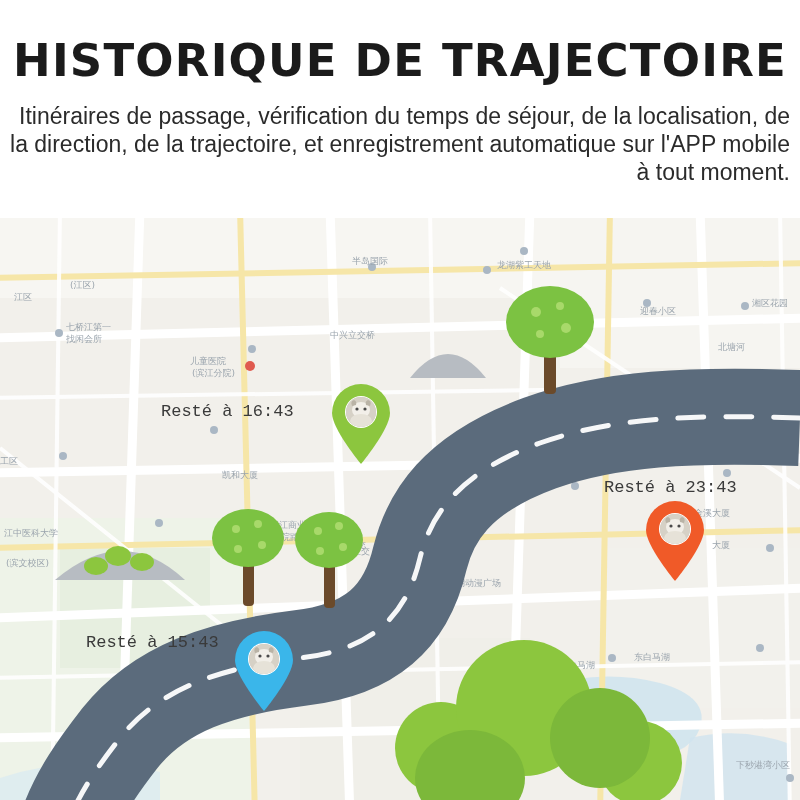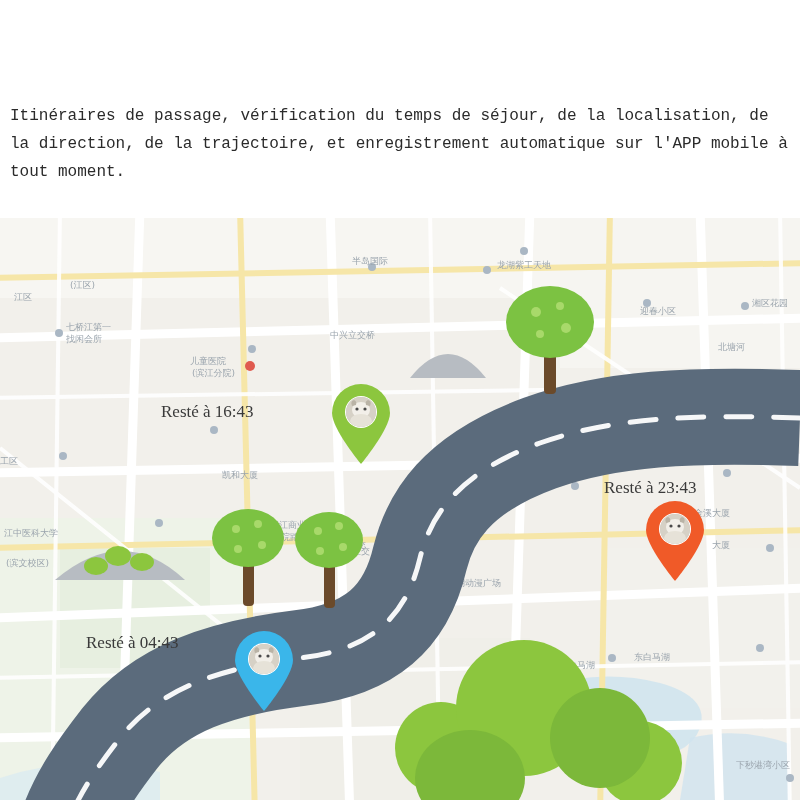"HISTORIQUE DE TRAJECTOIRE" div { html: none -> <div>HISTORIQUE DE TRAJECTOIRE</div> }
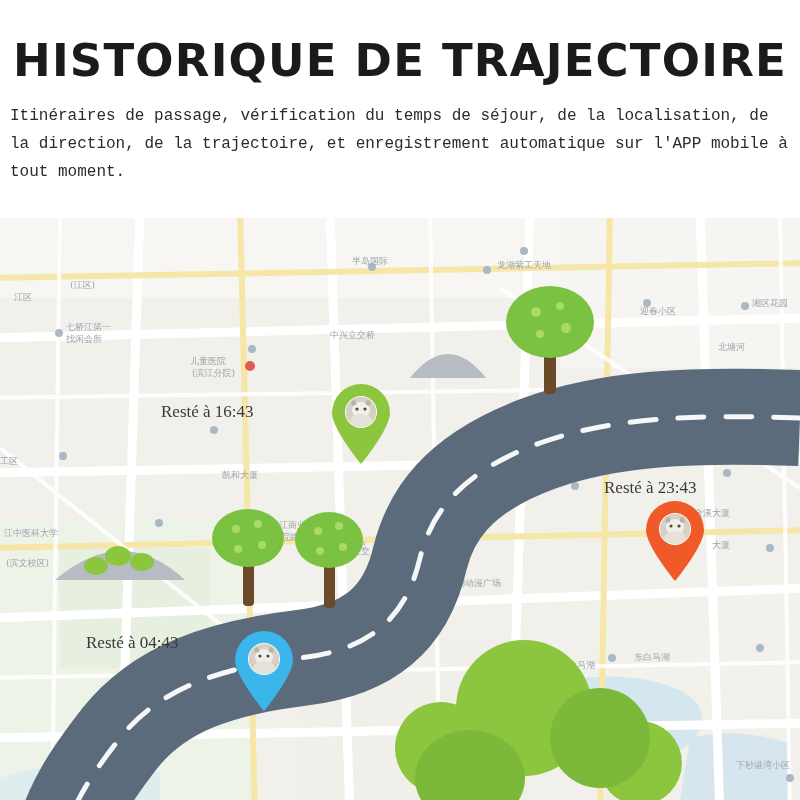"Itinéraires de passage, vérification du" #subtitle { font-family: Liberation Mono, monospace -> Liberation Sans, sans-serif; font-size: 16px -> 23px; text-align: left -> right }
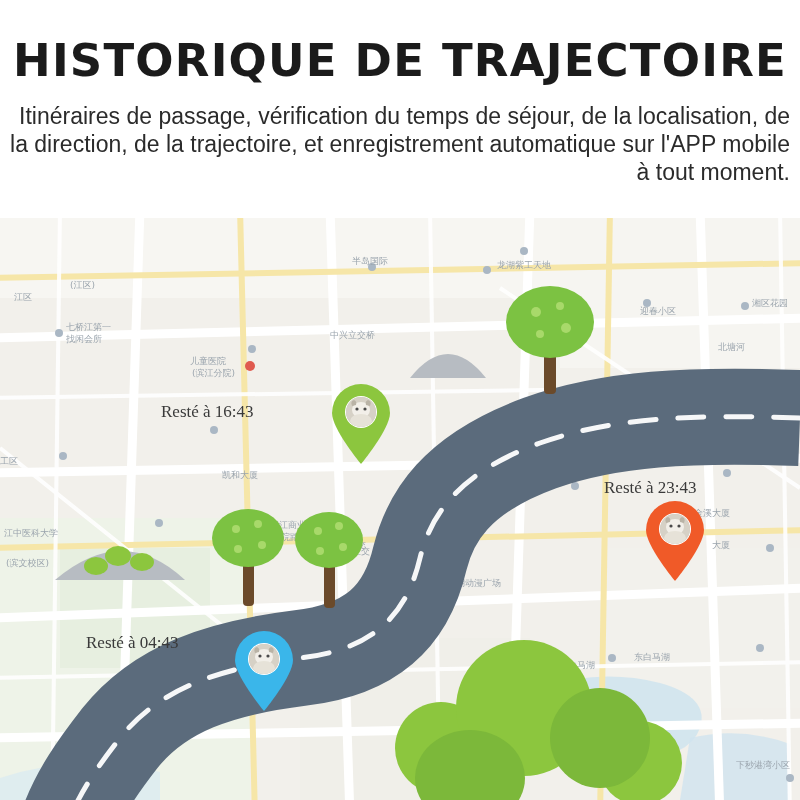"Resté à 16:43" .stay-label { font-family: Liberation Serif, serif -> Liberation Mono, monospace }
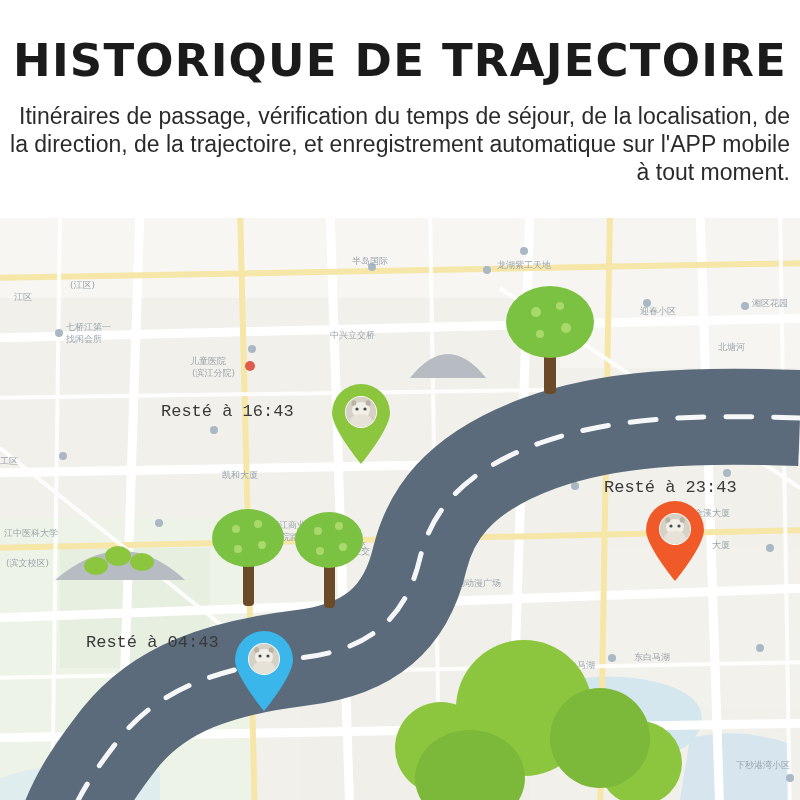"Resté à 04:43" div.stay-label { text: 04:43 -> 15:43 }
